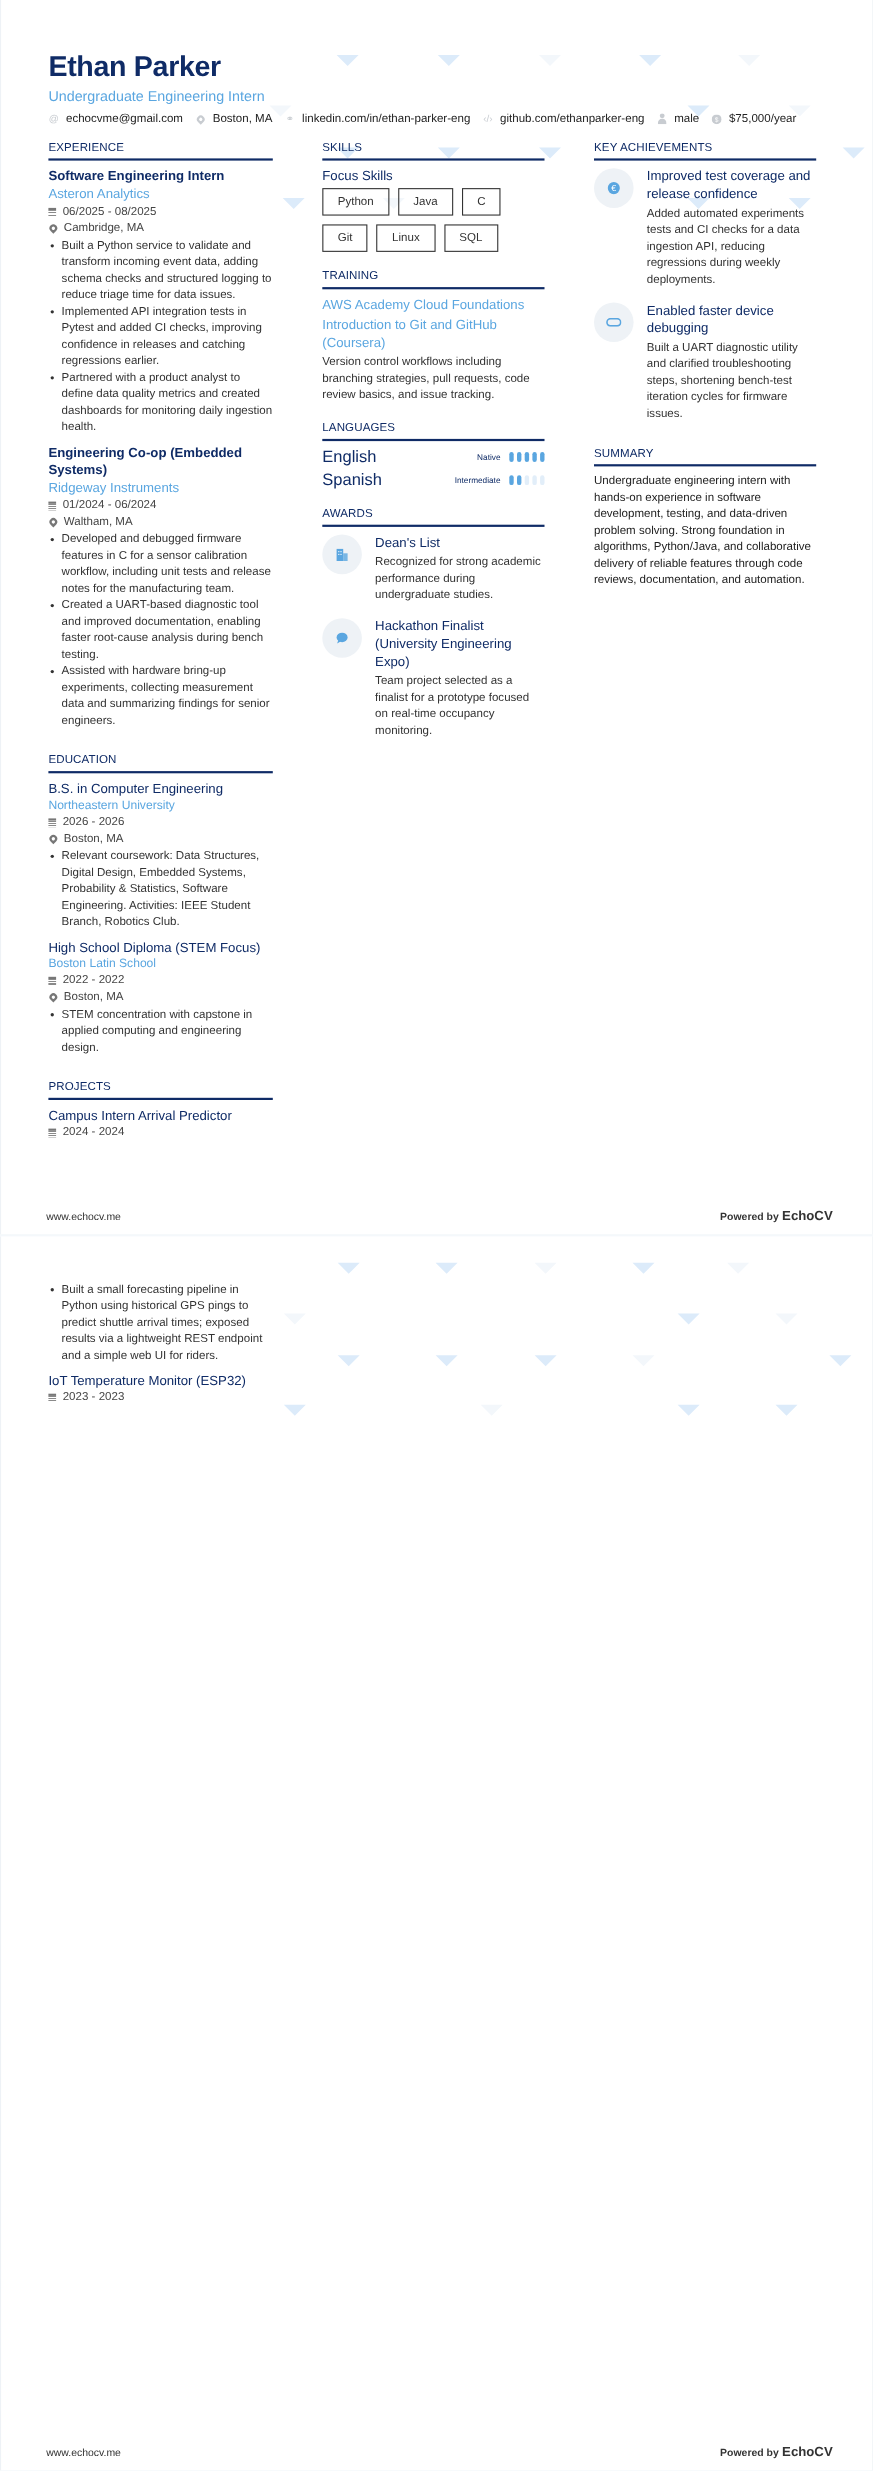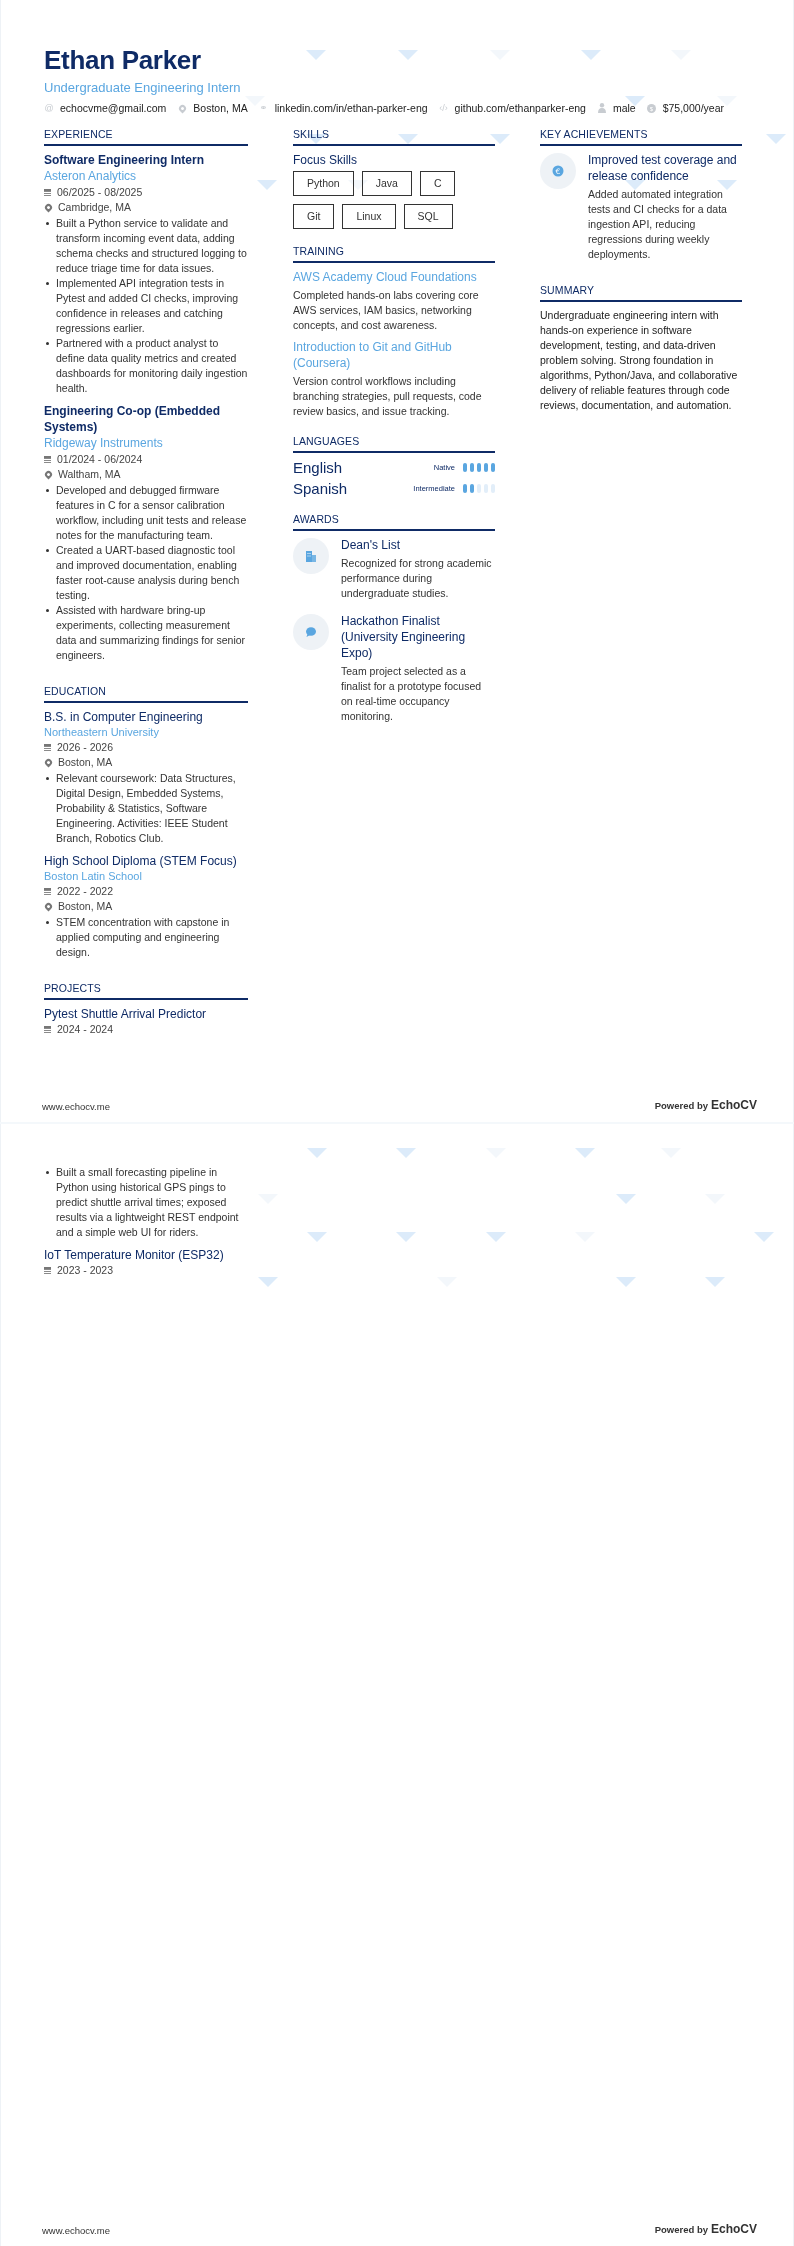"Added automated integration tests and" div.para { text: integration -> experiments }
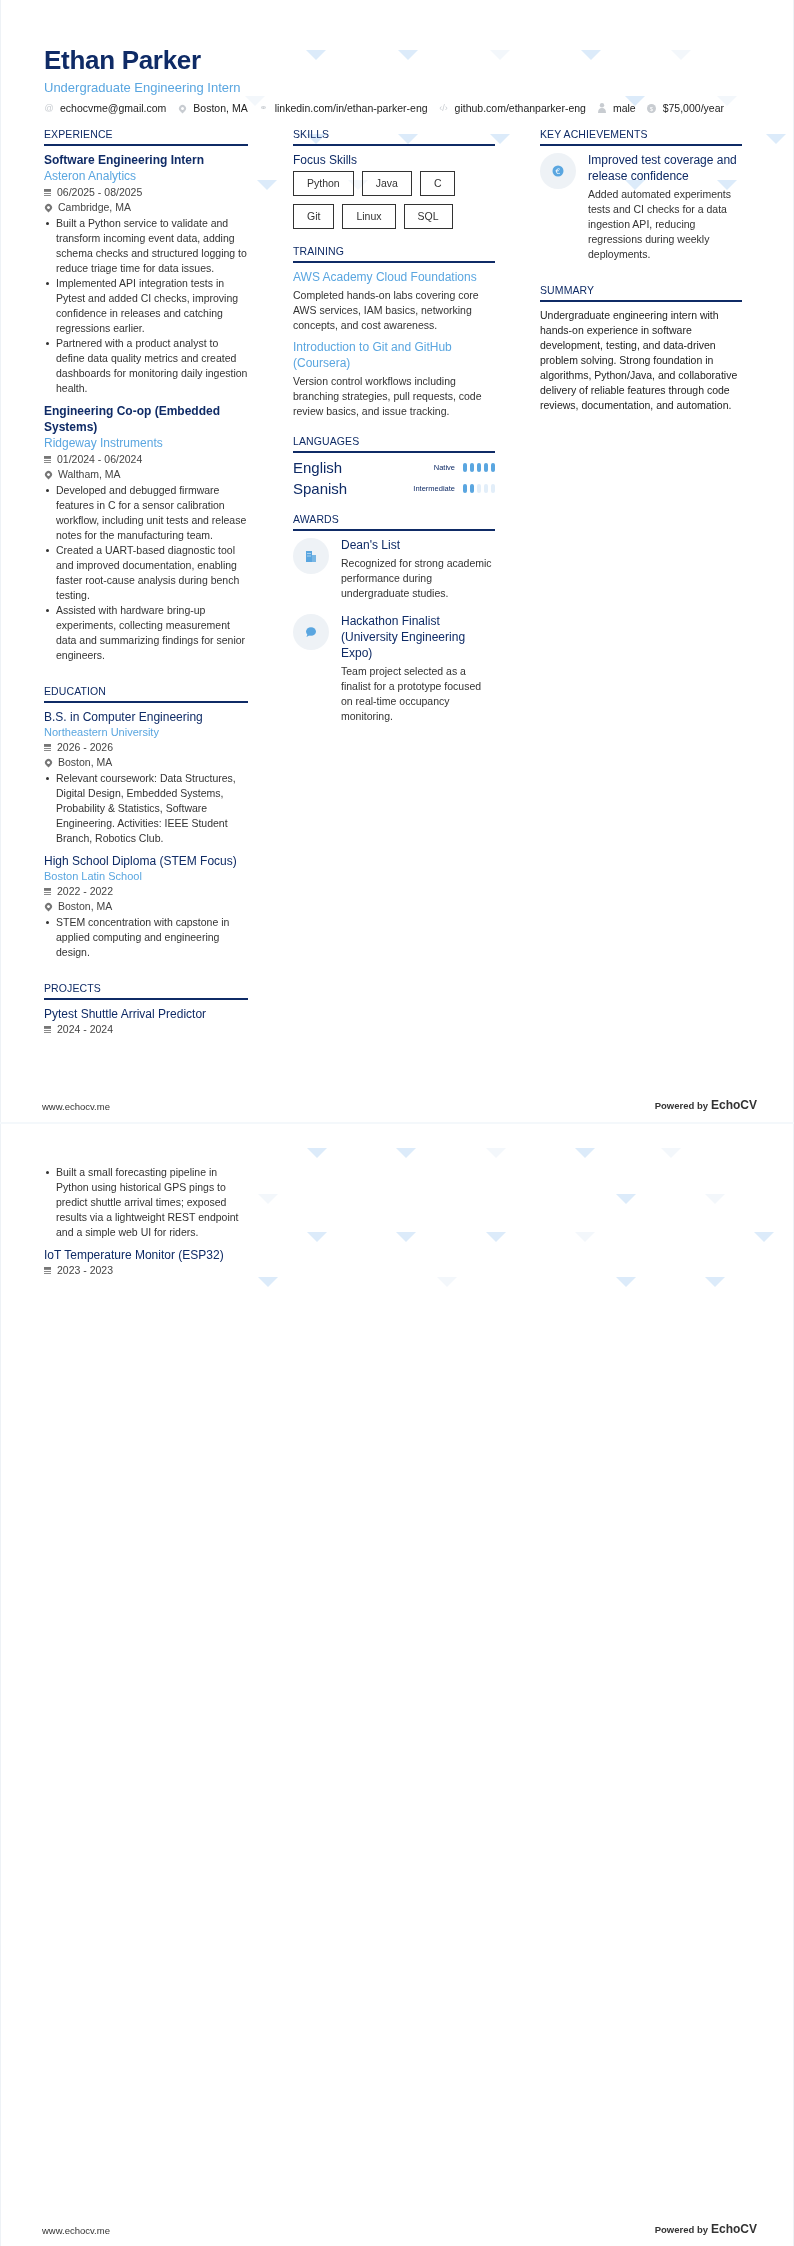"Enabled faster device debugging" div.award { html: none -> <div> <div> <svg> <rect></rect> </svg> </div> <div> <div>Enabled faster device debugging</div> <div>Built a UART diagnostic utility and clarified troubleshooting steps, shortening bench-test iteration cycles for firmware issues.</div> </div> </div> }
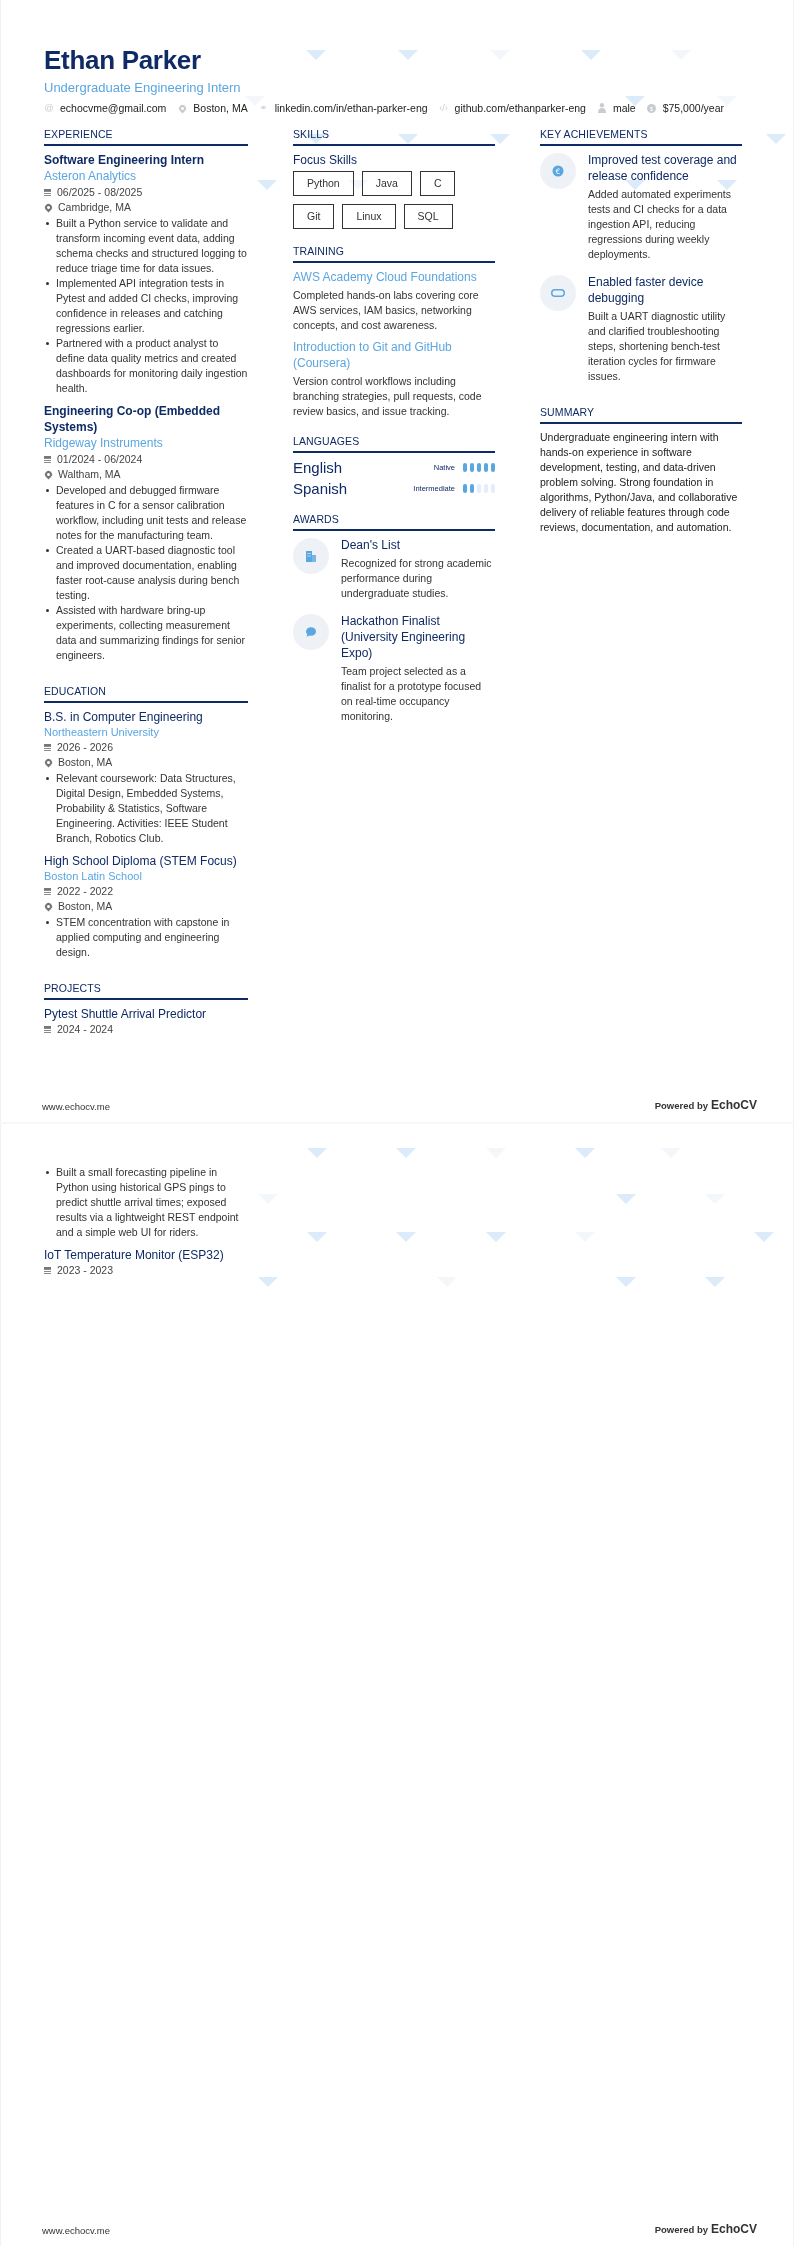"Completed hands-on labs covering core" div.para { html: <div>Completed hands-on labs covering core AWS services, IAM basics, networking concepts, and cost awareness.</div> -> none }
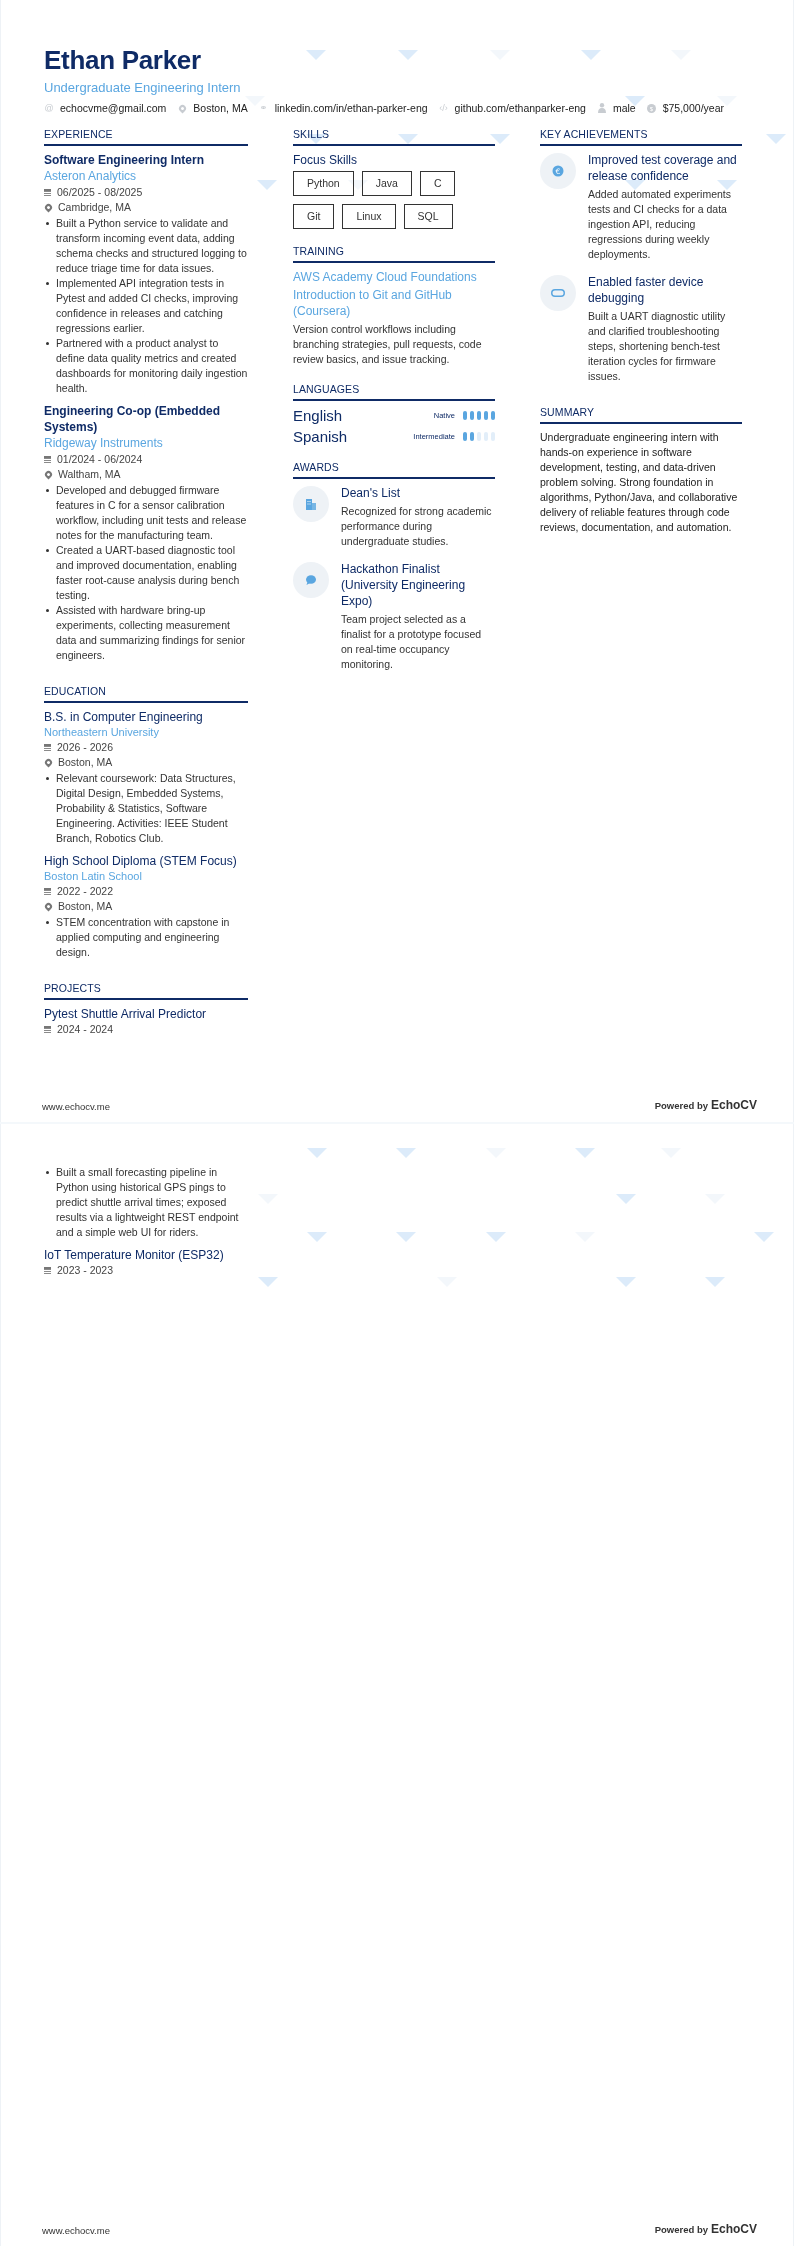"Pytest Shuttle Arrival Predictor" div.item-title { text: Pytest Shuttle -> Campus Intern }
